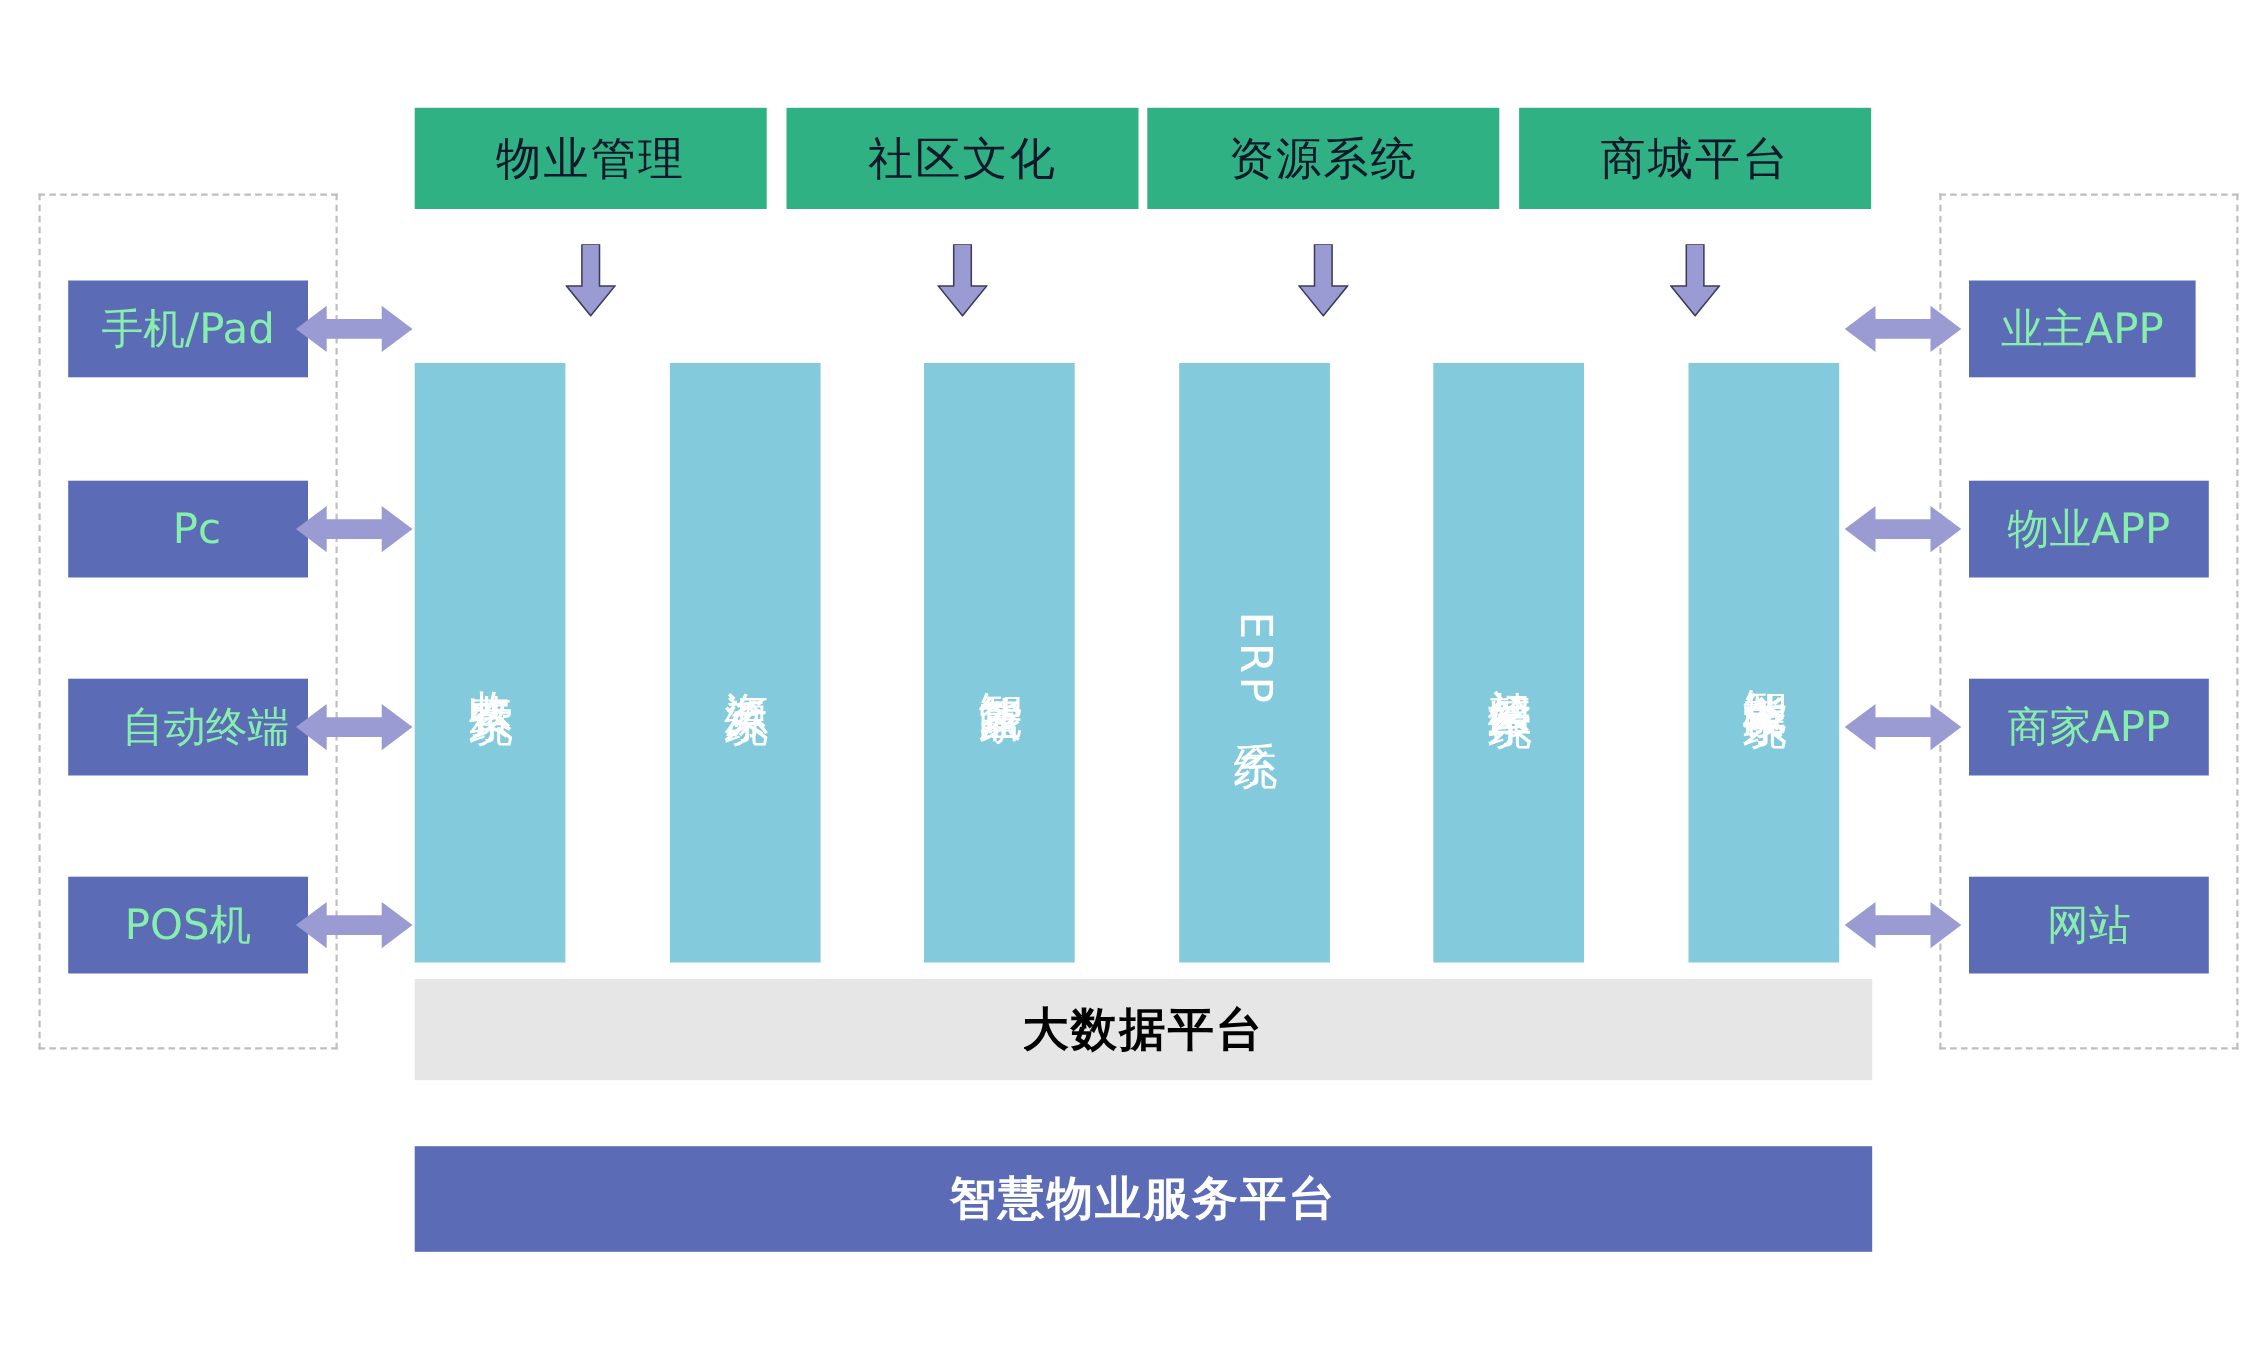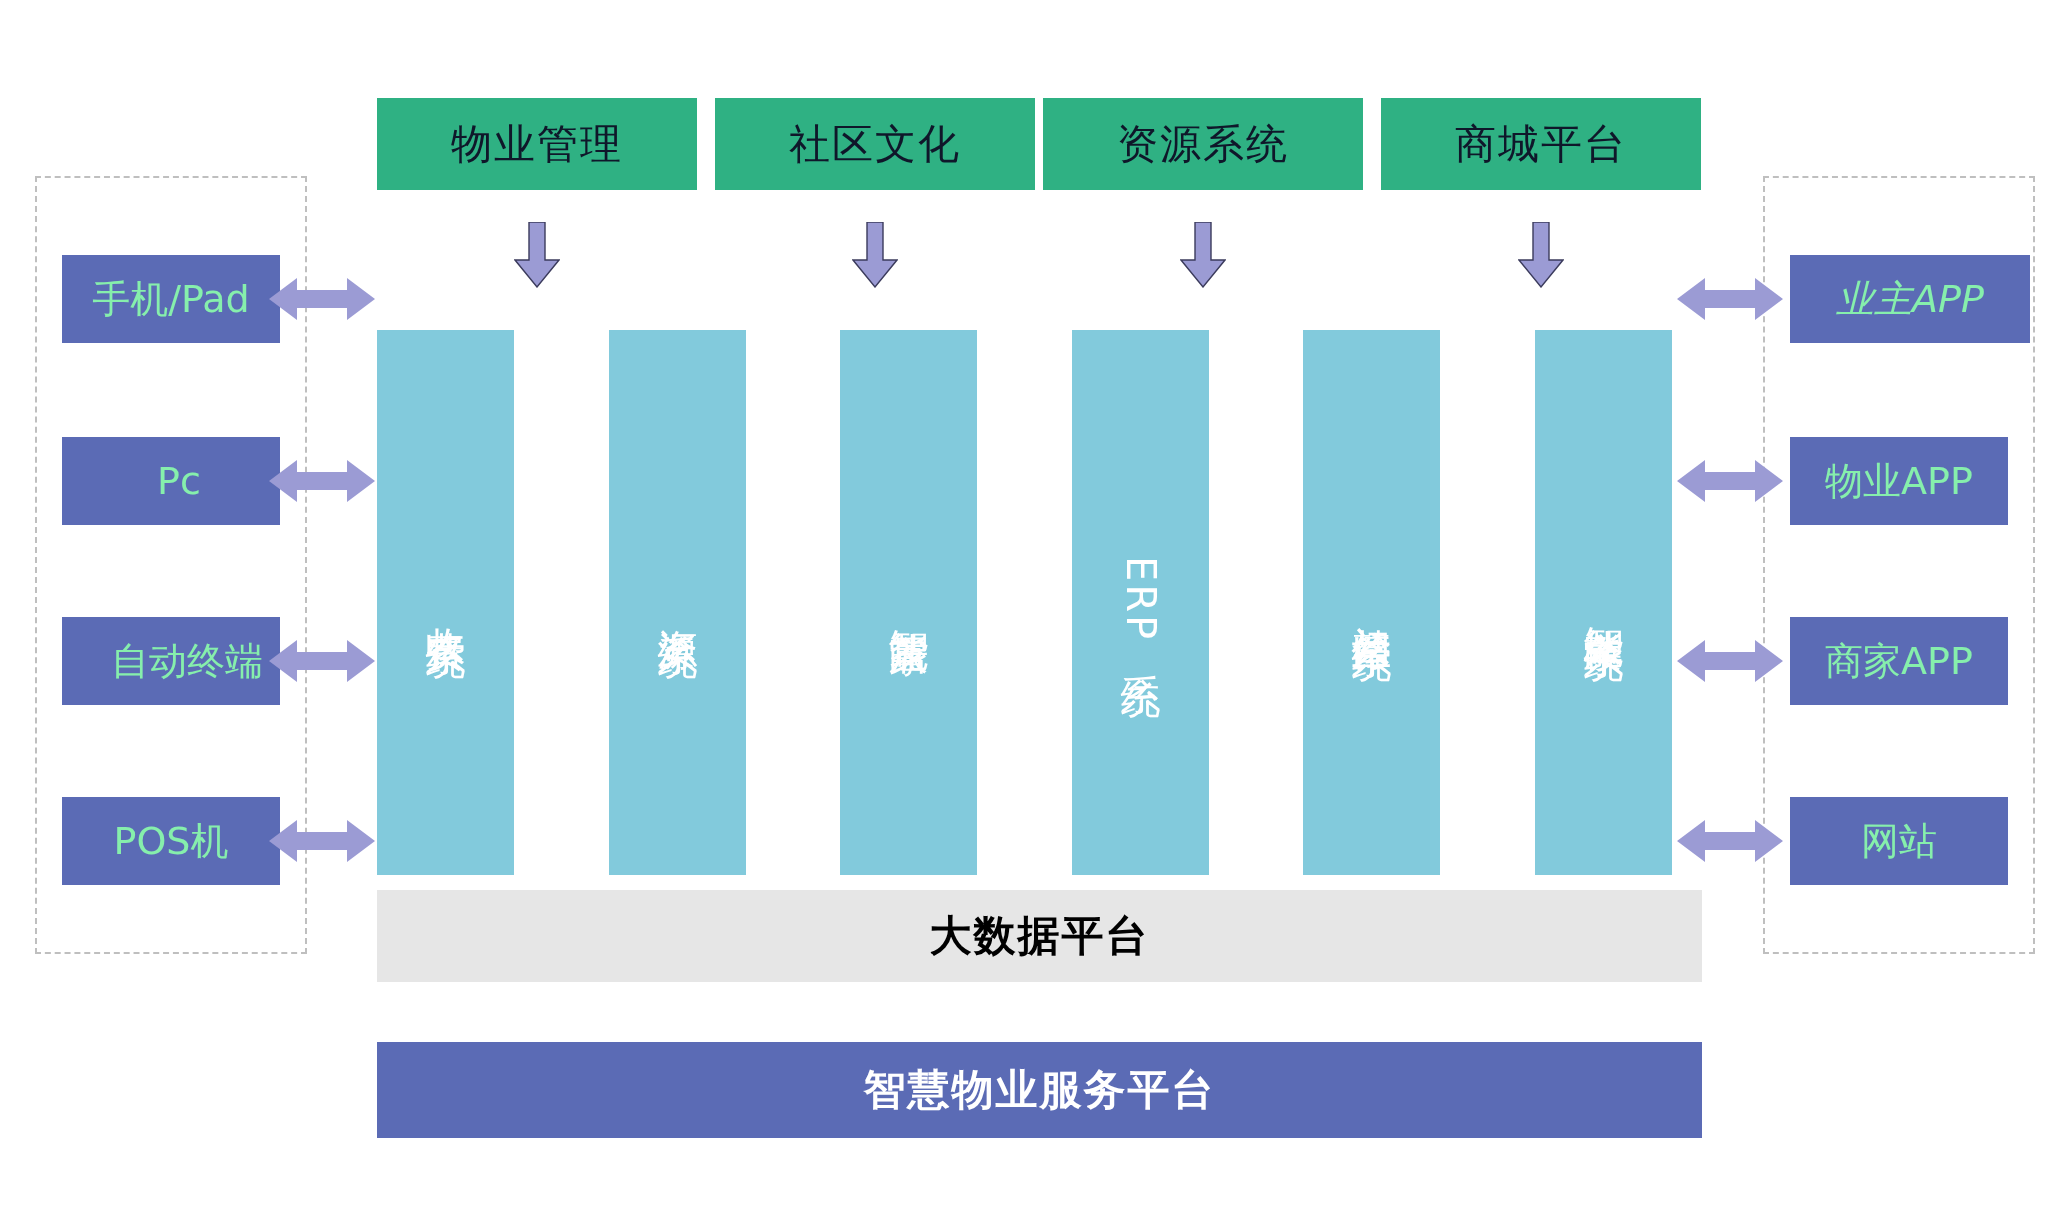"业主APP" div.blue-box { font-style: italic -> none; width: 240px -> 206px }
